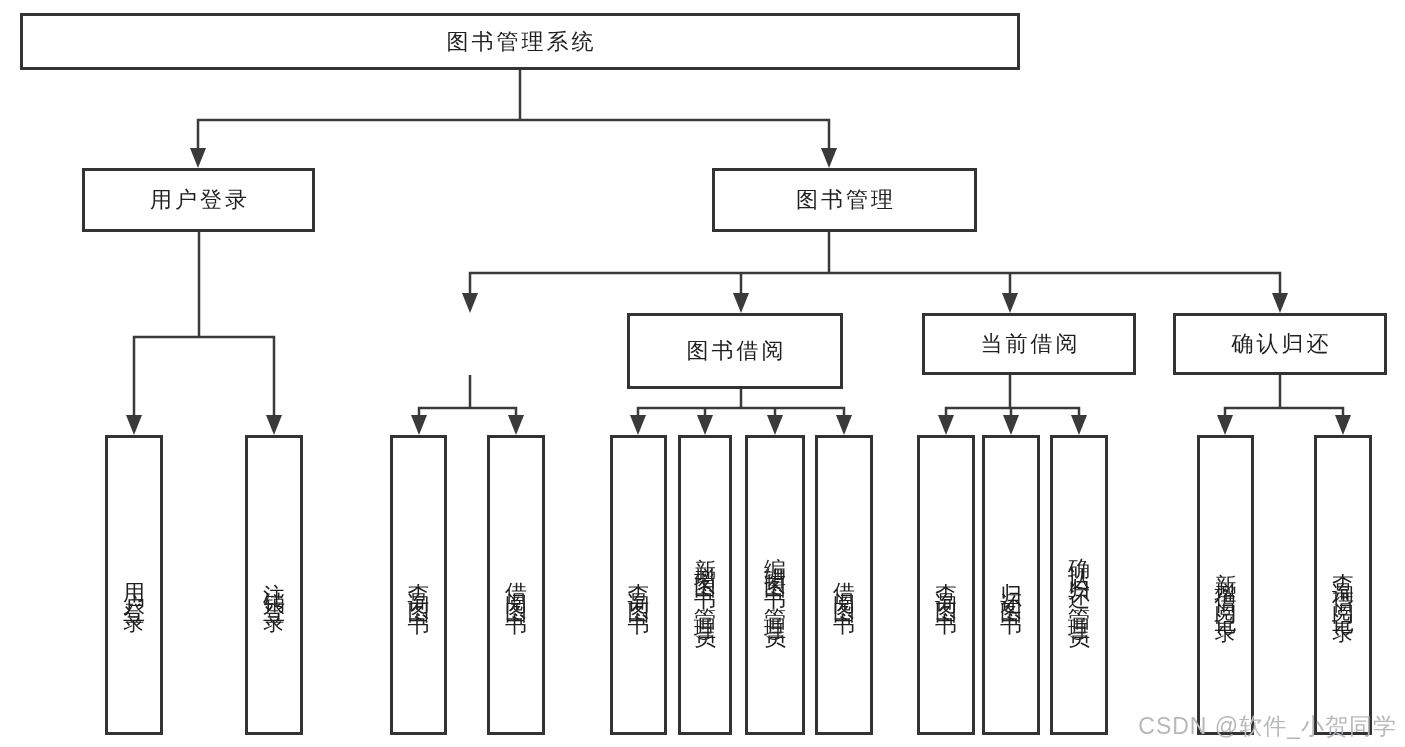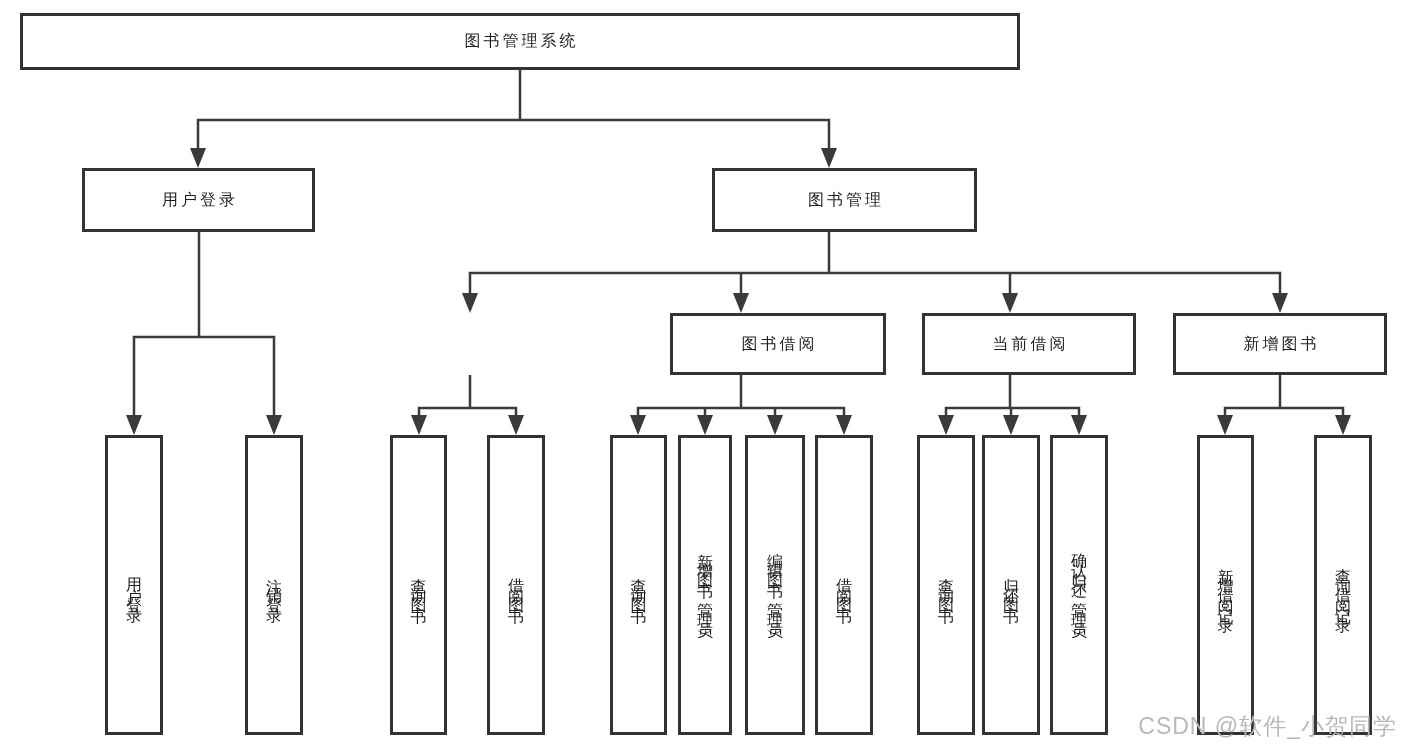"图书管理系统" .node { font-size: 16px -> 22px }
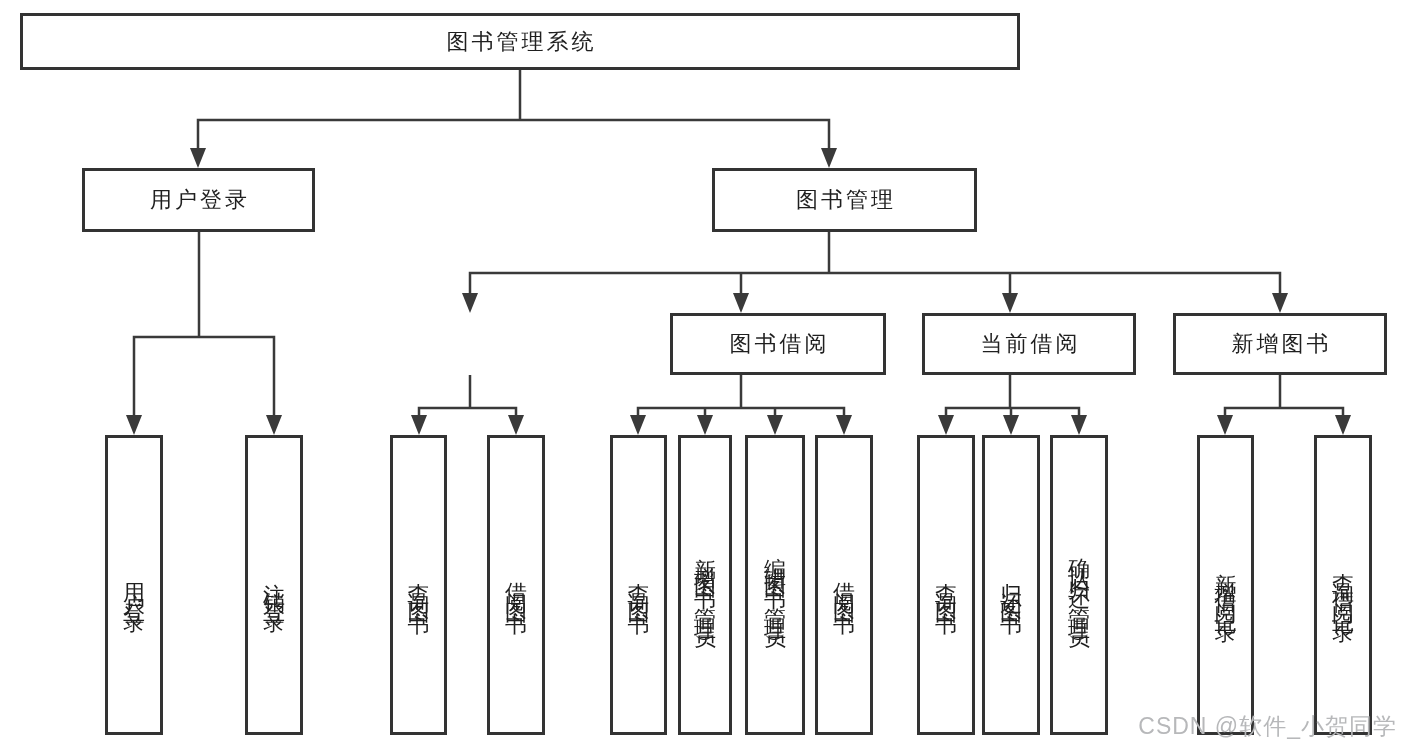"图书借阅" div.node { height: 62px -> 76px; left: 670px -> 627px }
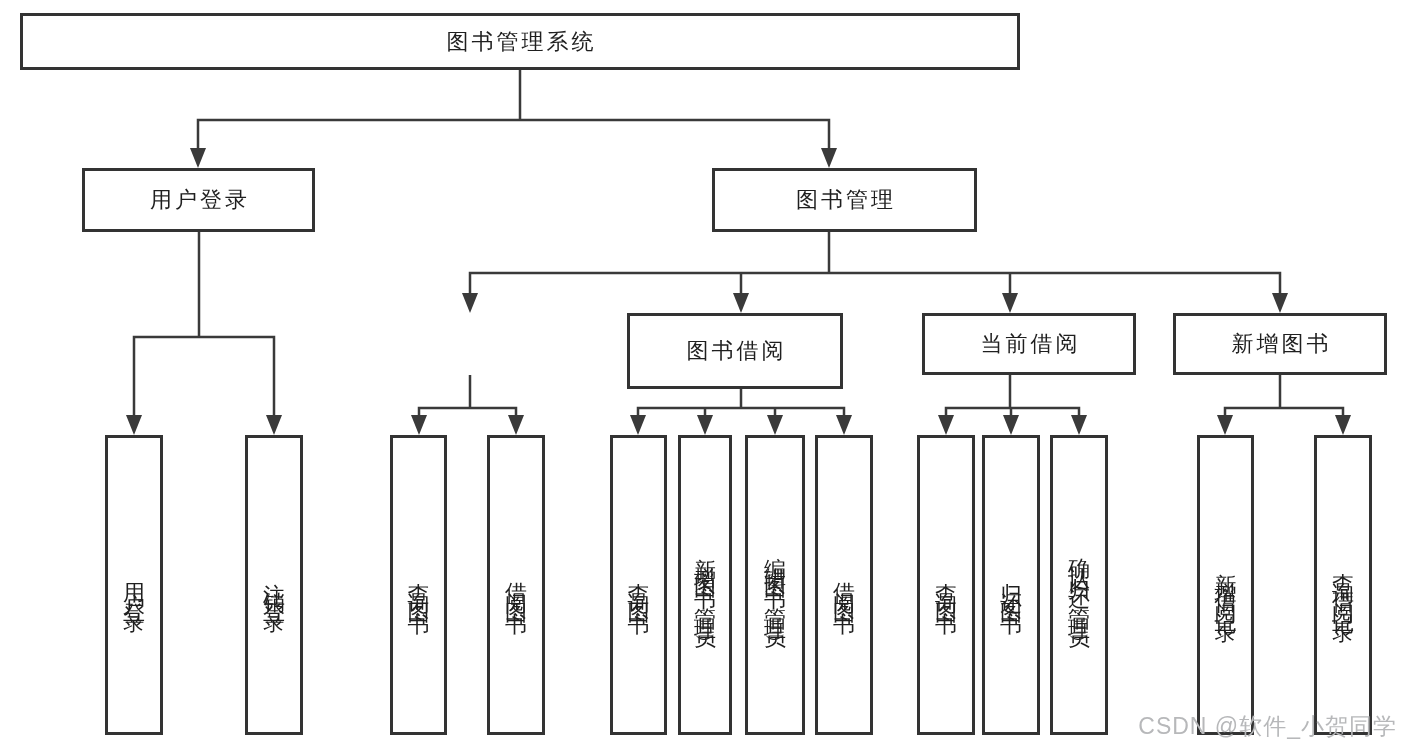"新增图书" div.node { text: 新增图书 -> 确认归还 }
